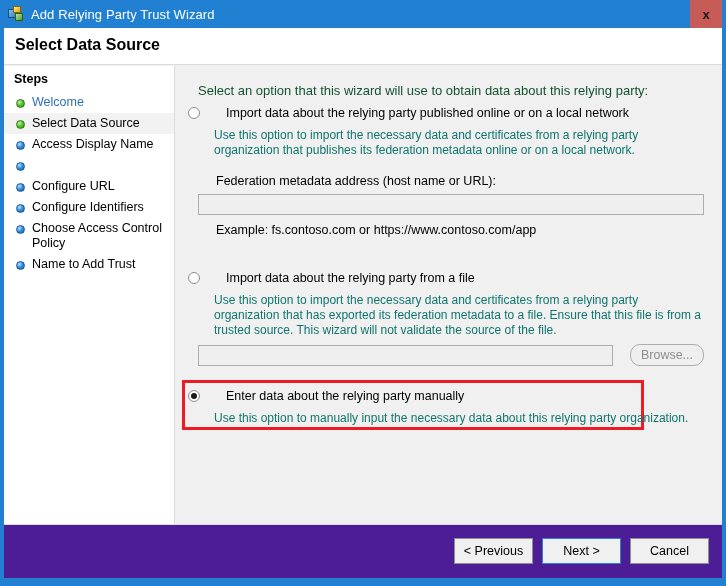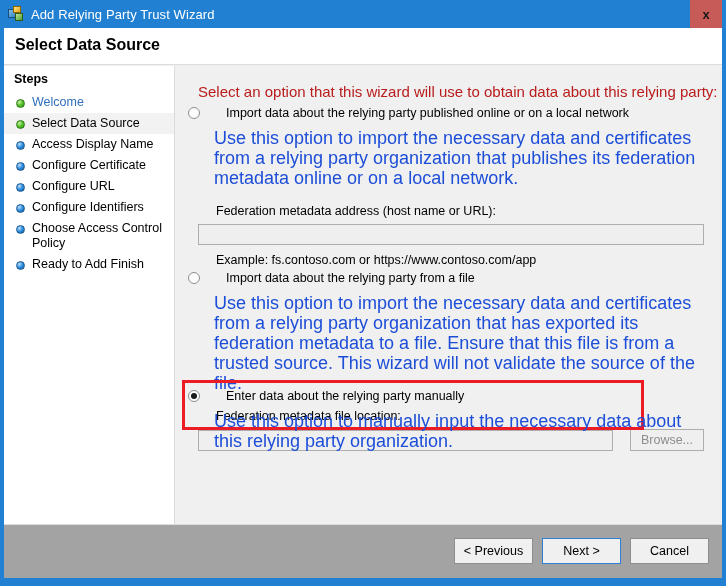"Select an option that this" #intro-text { color: #b91c1c -> #14532d; font-size: 15px -> 13px }
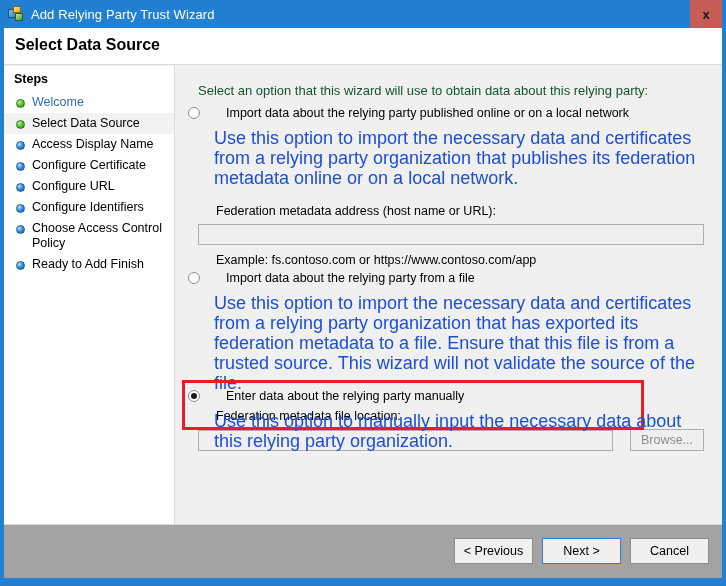"Use this option to import" .opt-desc { color: #1d4ed8 -> #0f766e; font-size: 18px -> 12px; line-height: 20px -> 15px }
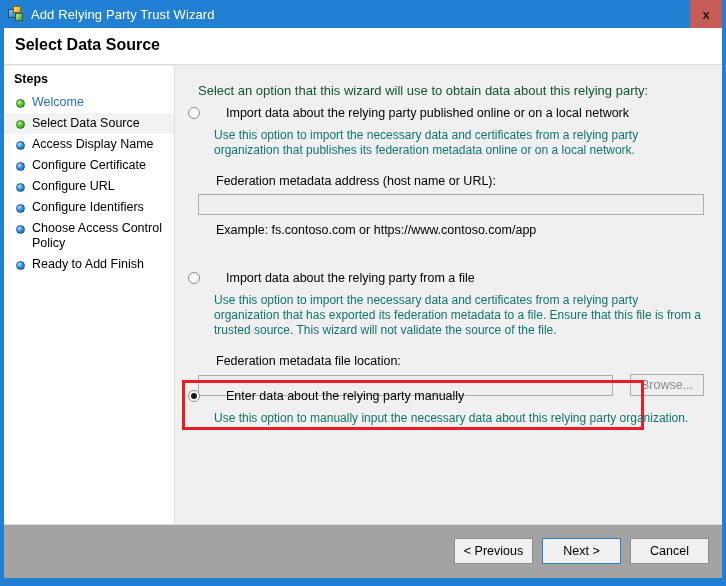"Configure Certificate" span.step-label { html: <span>Configure Certificate</span> -> none }
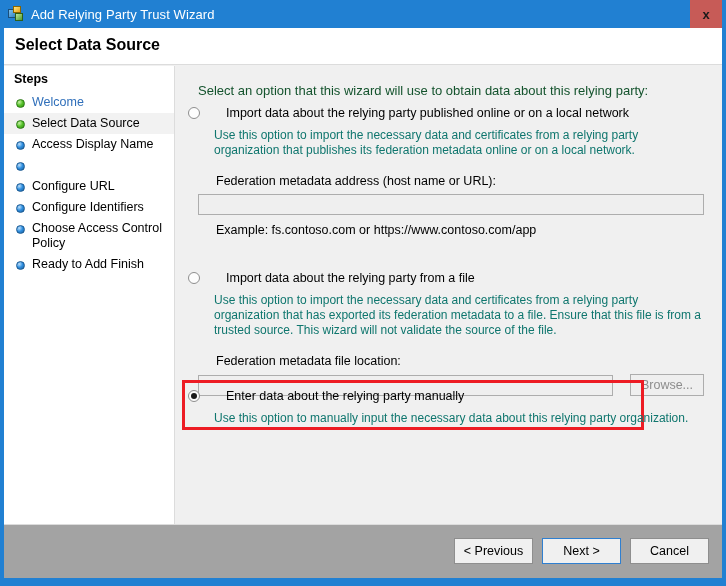"Ready to Add Finish" span.step-label { text: Ready to Add Finish -> Name to Add Trust }
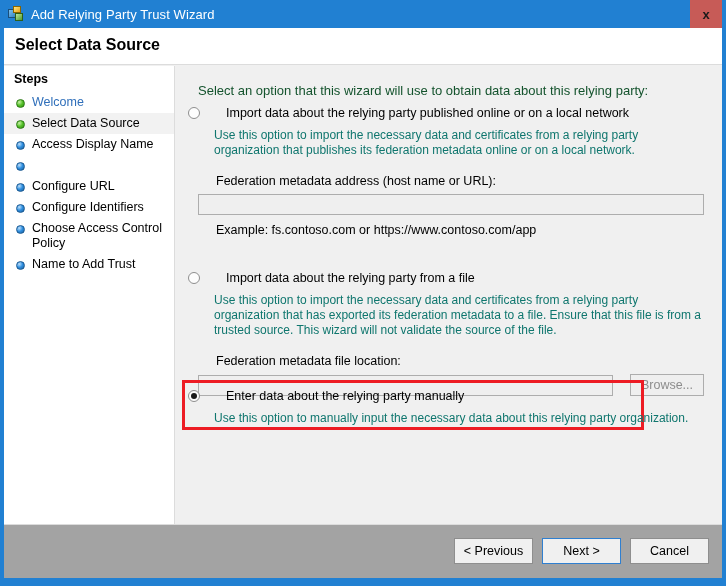"Federation metadata file location:" div.field-label { html: <div>Federation metadata file location:</div> -> none }
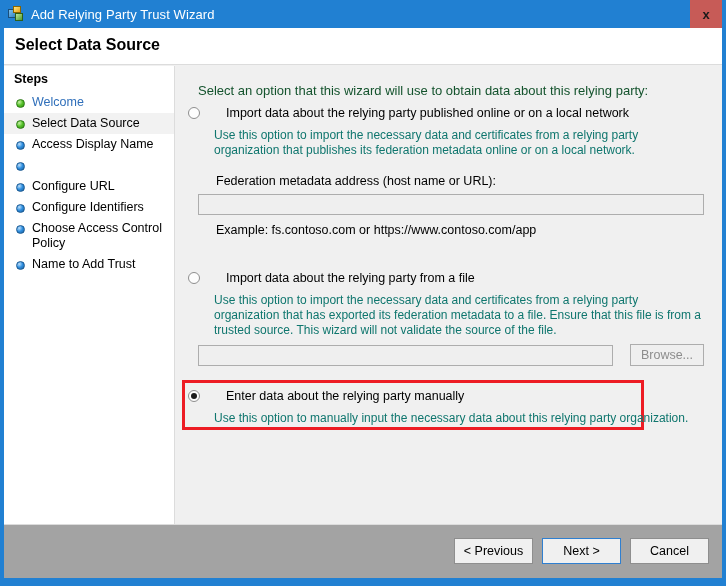"Browse..." div.btn { border-radius: none -> 10px }
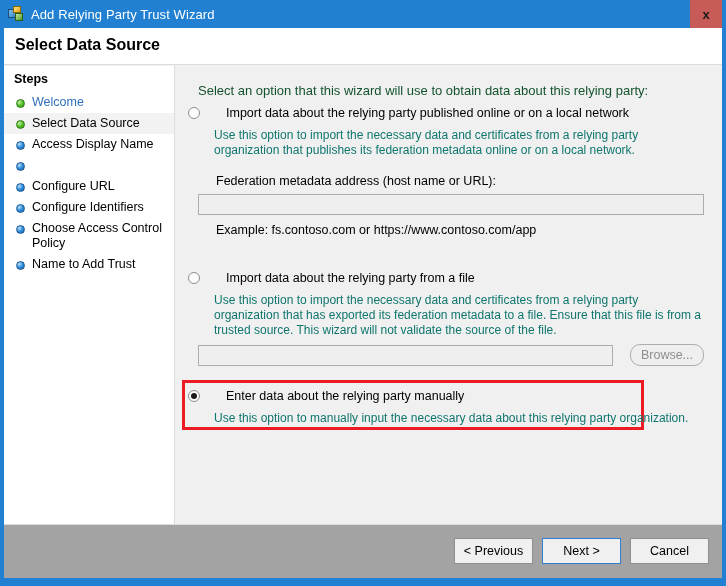"< Previous" #footer { background: #a3a3a3 -> #4c1d95 }
